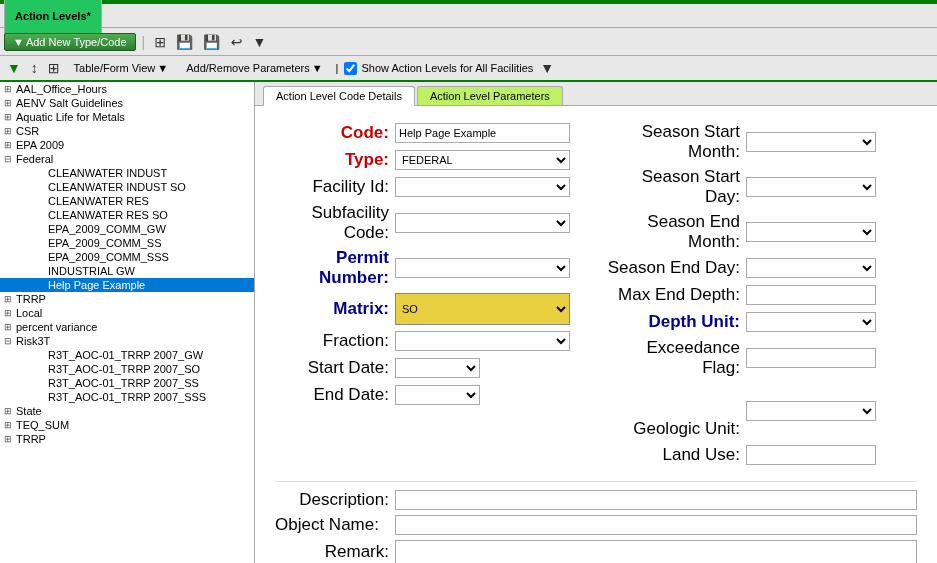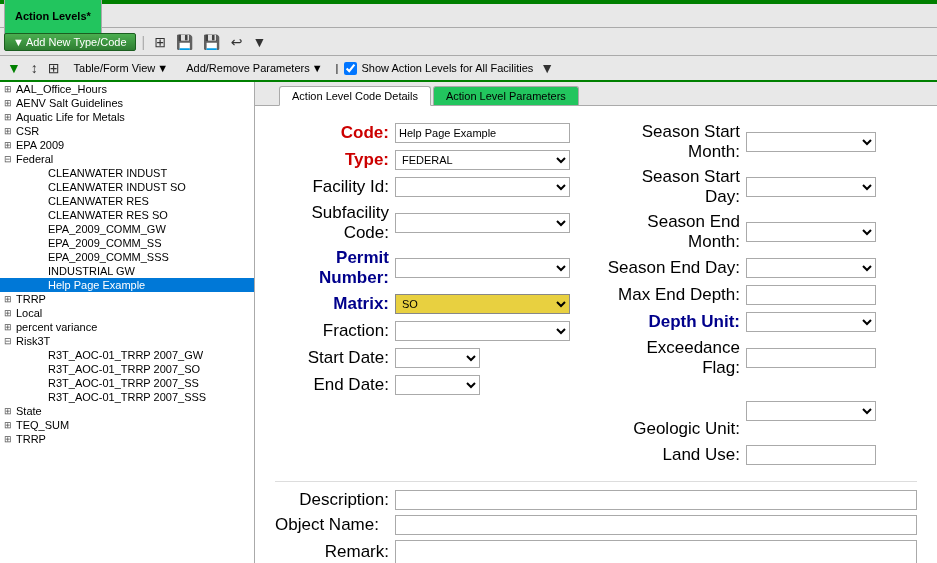"Action Level Code Details" .tab-bar { padding-left: 24px -> 8px }
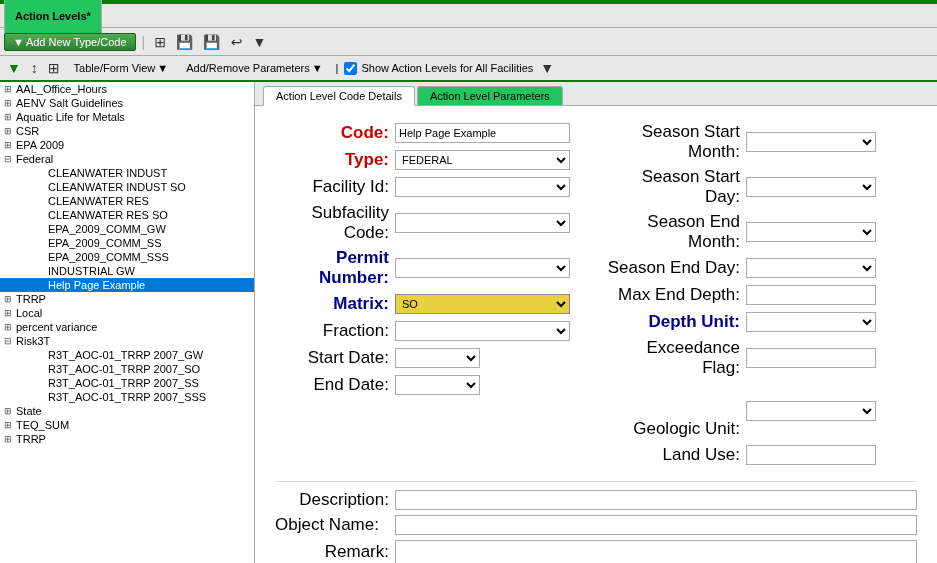"Action Level Parameters" .panel-tab { background: #22c55e -> #bef264 }
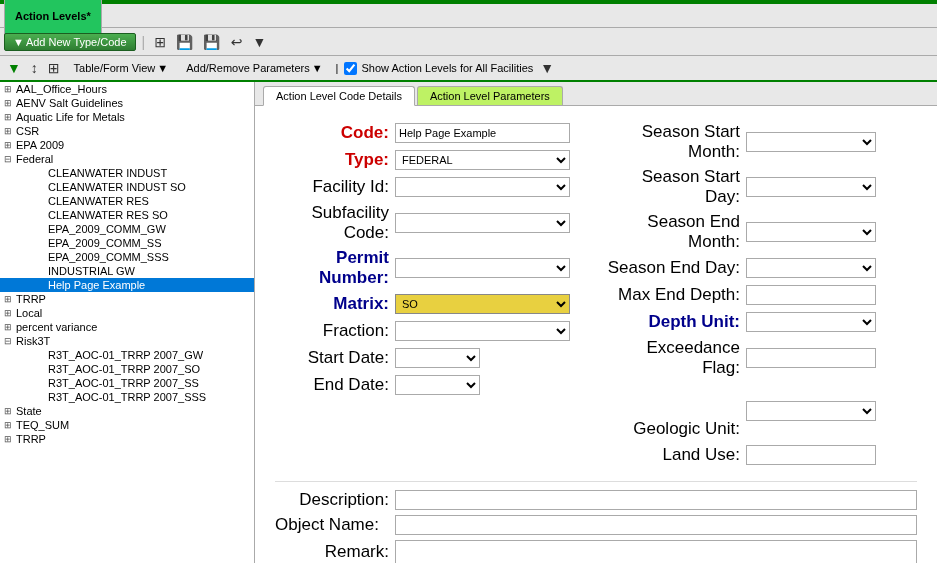"SO" .matrix-select { height: 20px -> 32px }
